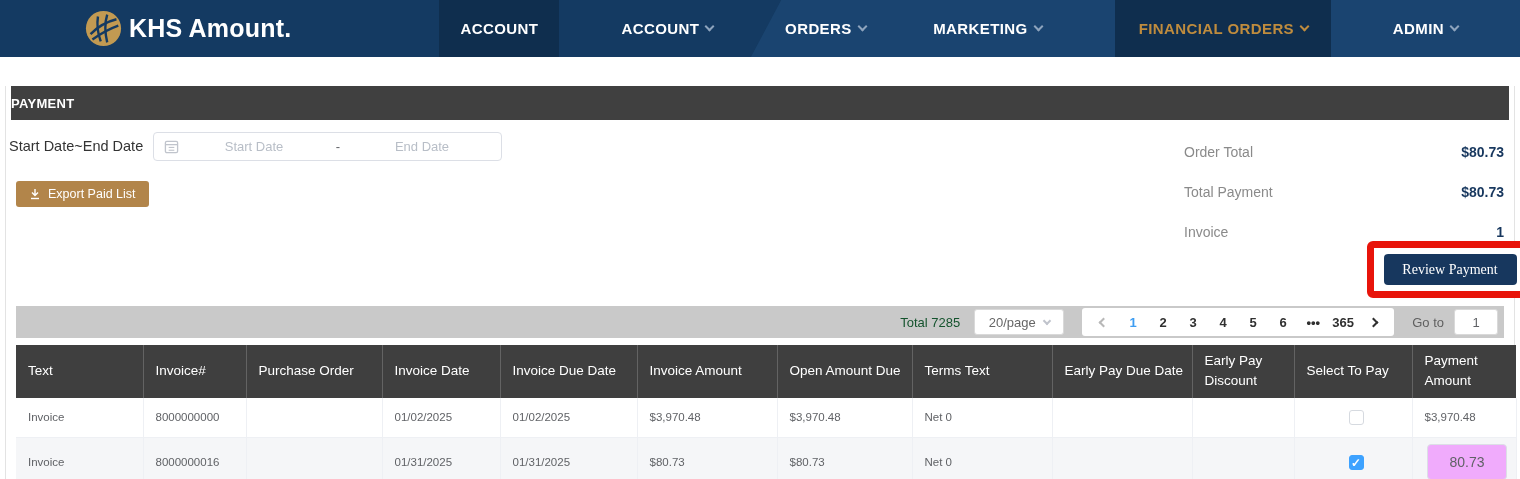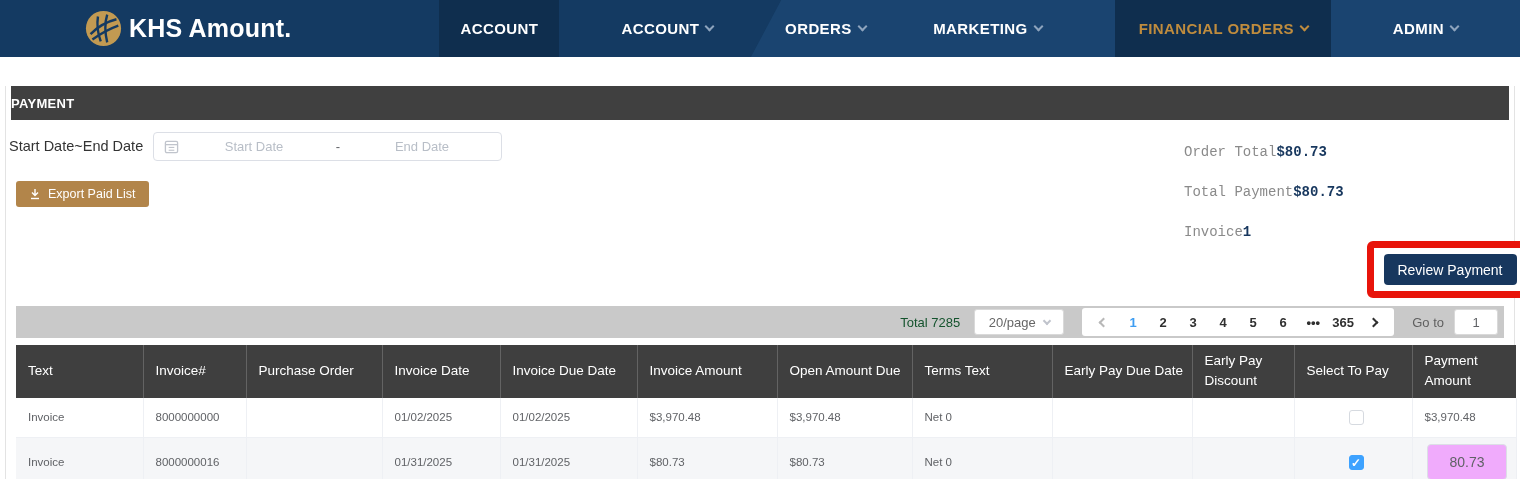"Order Total" .summary-row { font-family: Liberation Mono, monospace -> none; justify-content: flex-start -> space-between }
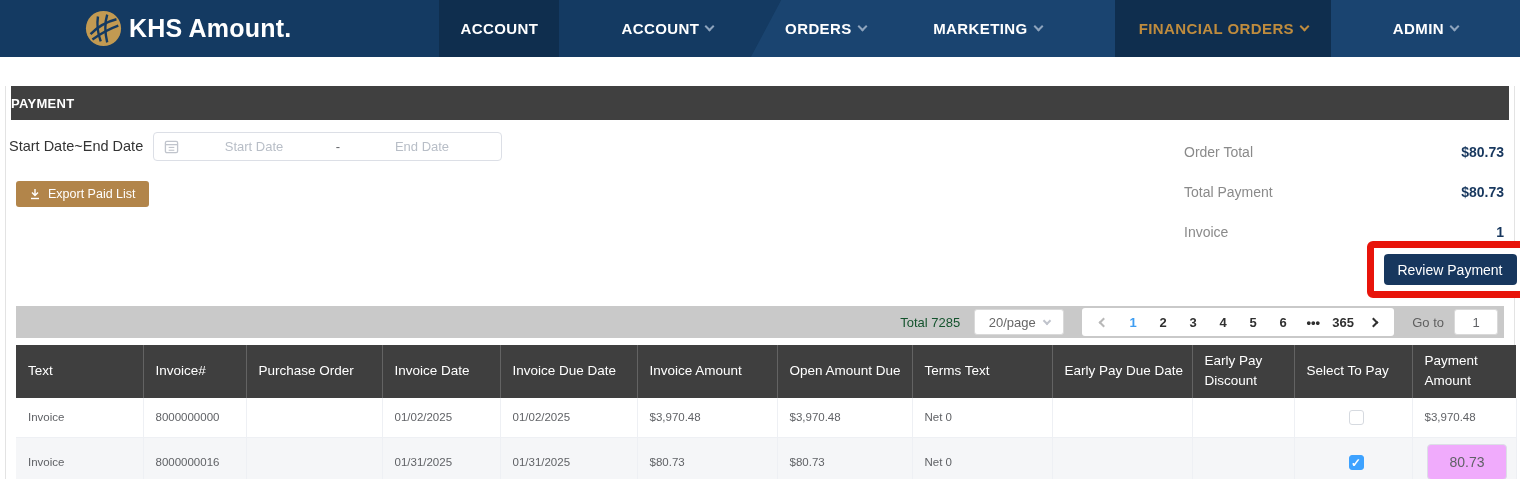"Review Payment" .review-btn { font-family: Liberation Sans, sans-serif -> Liberation Serif, serif }
